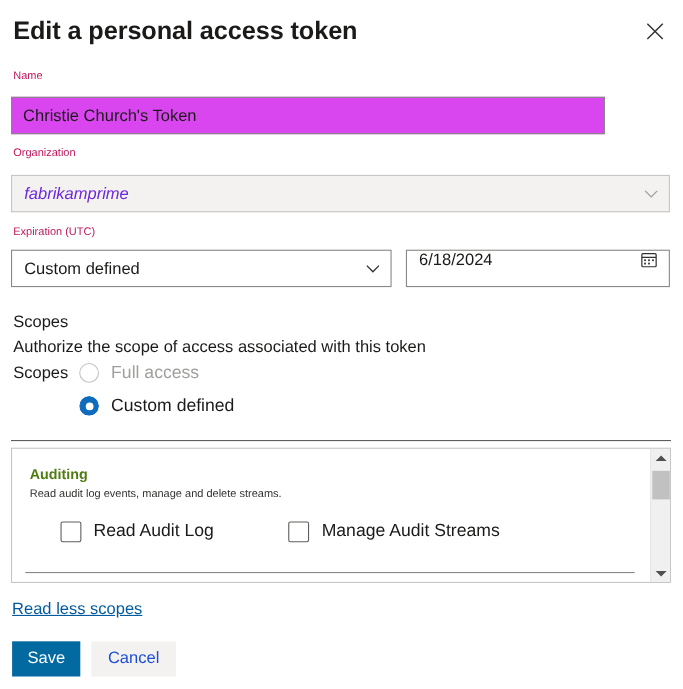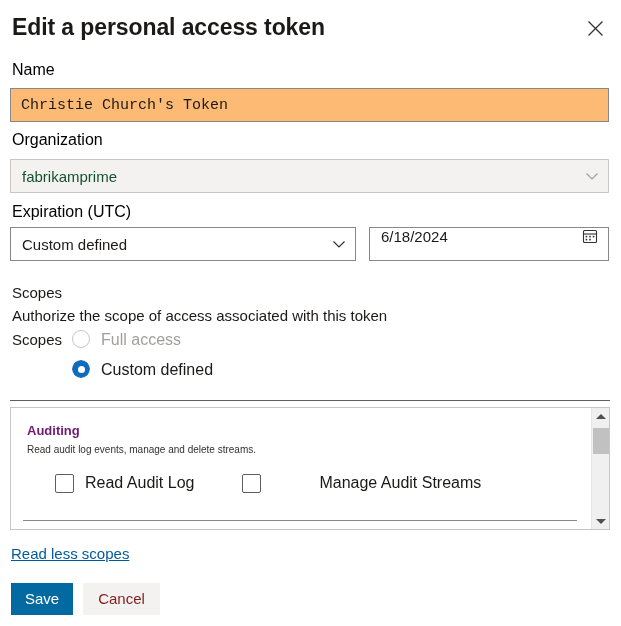"Name" .field-label { color: #000000 -> #be185d; font-size: 16px -> 10px }
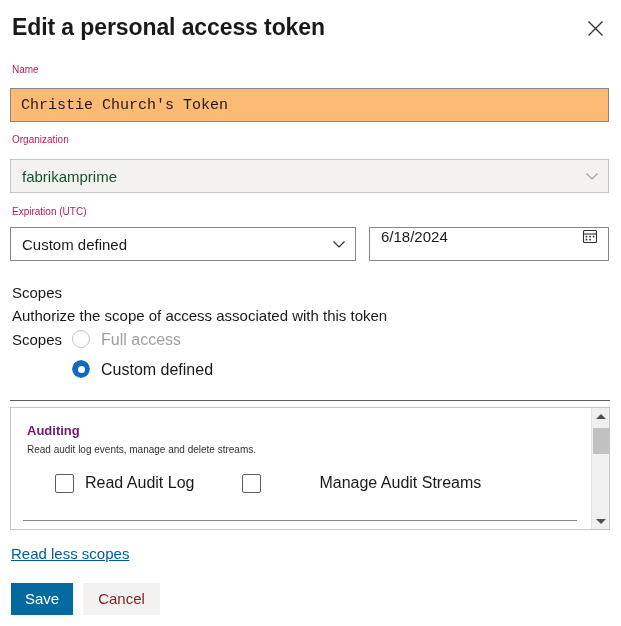"Christie Church's Token" .txt-input { background: #fdba74 -> #d946ef; font-family: Liberation Mono, monospace -> Liberation Sans, sans-serif; width: 599px -> 540px }
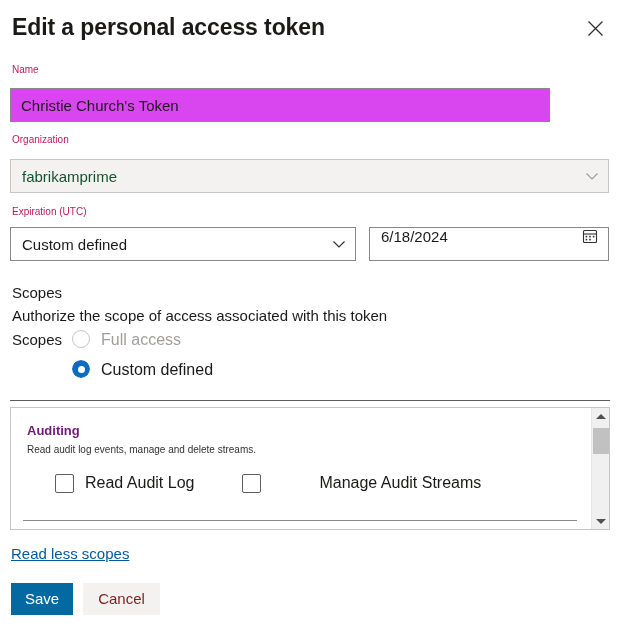"fabrikamprime" .select-box.disabled { color: #14532d -> #6d28d9; font-style: none -> italic }
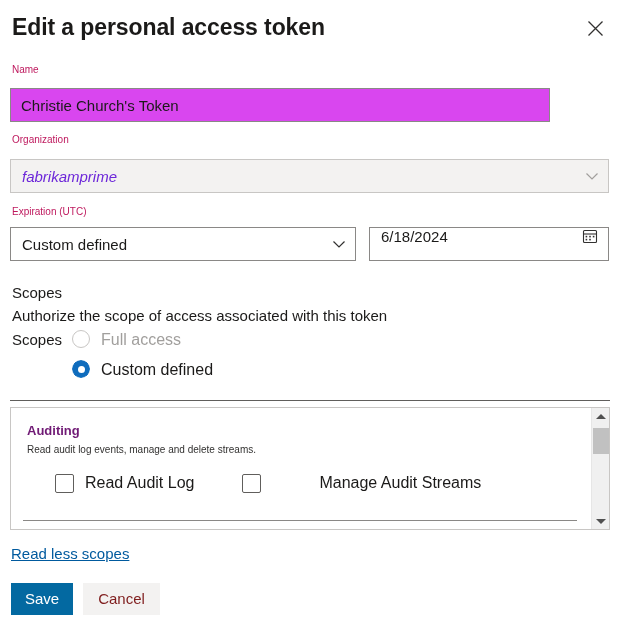"Auditing" .scope-title { color: #701a75 -> #4d7c0f }
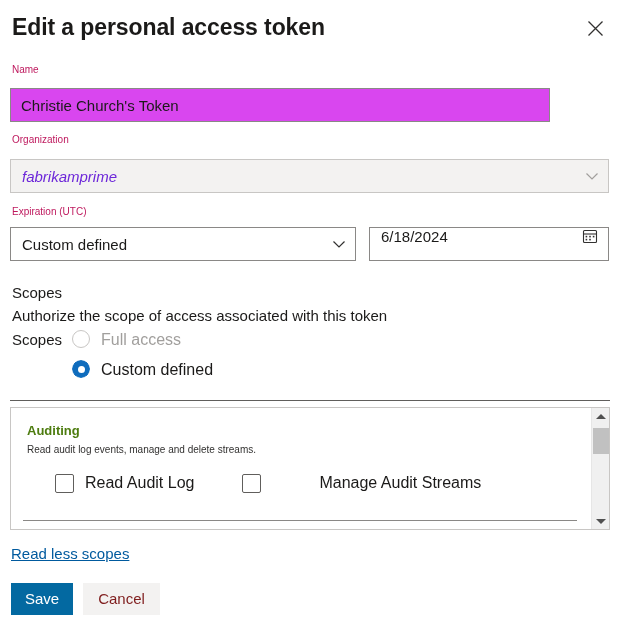"Manage Audit Streams" .check-row + .check-row { gap: 47px -> none; margin-left: 20px -> 40px }
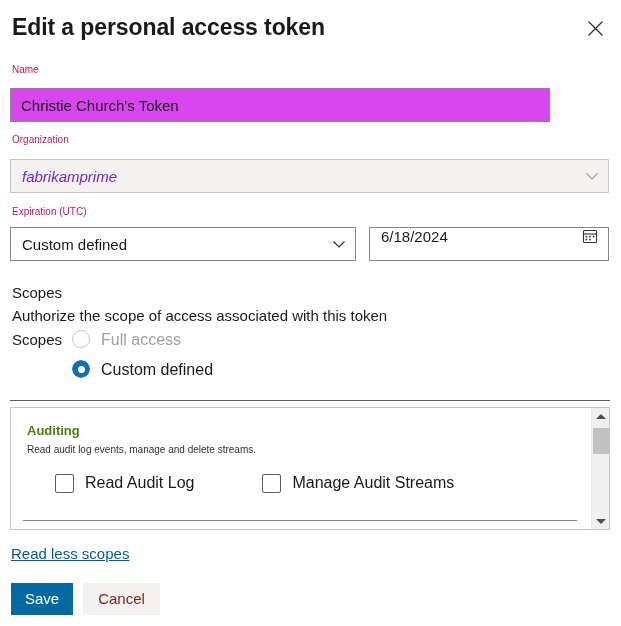"Cancel" .btn-default { color: #7f1d1d -> #1d4ed8 }
